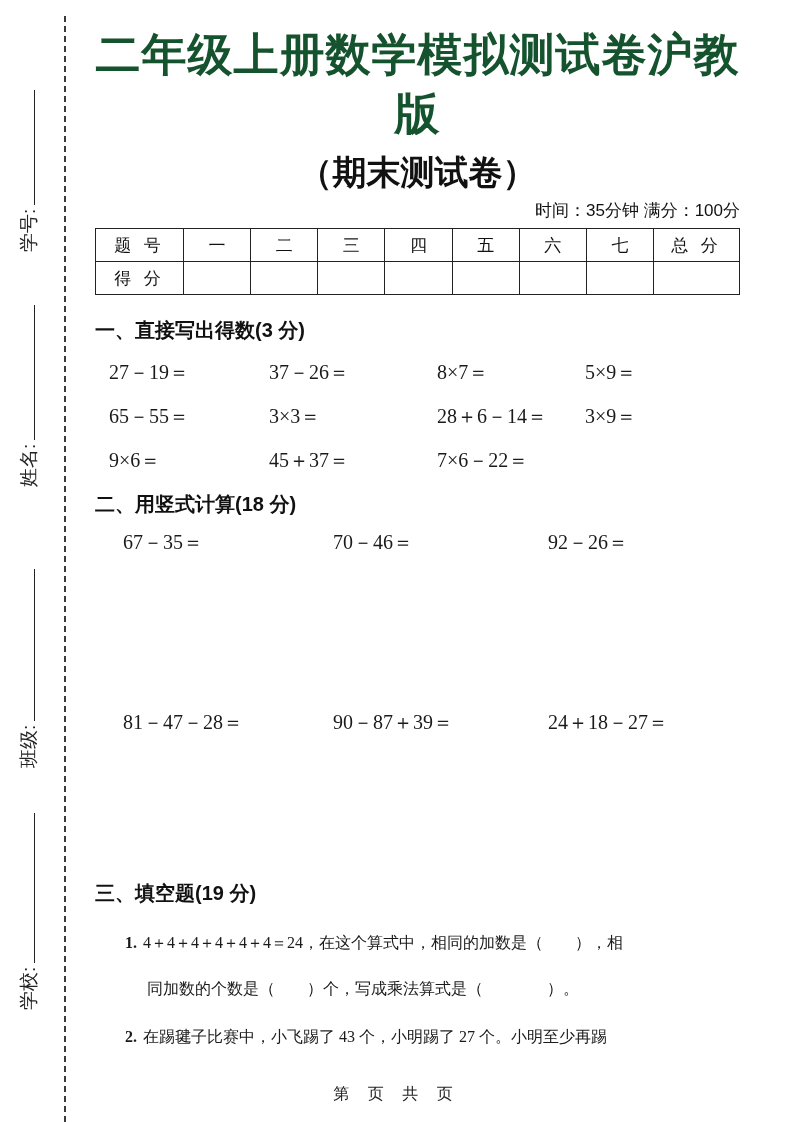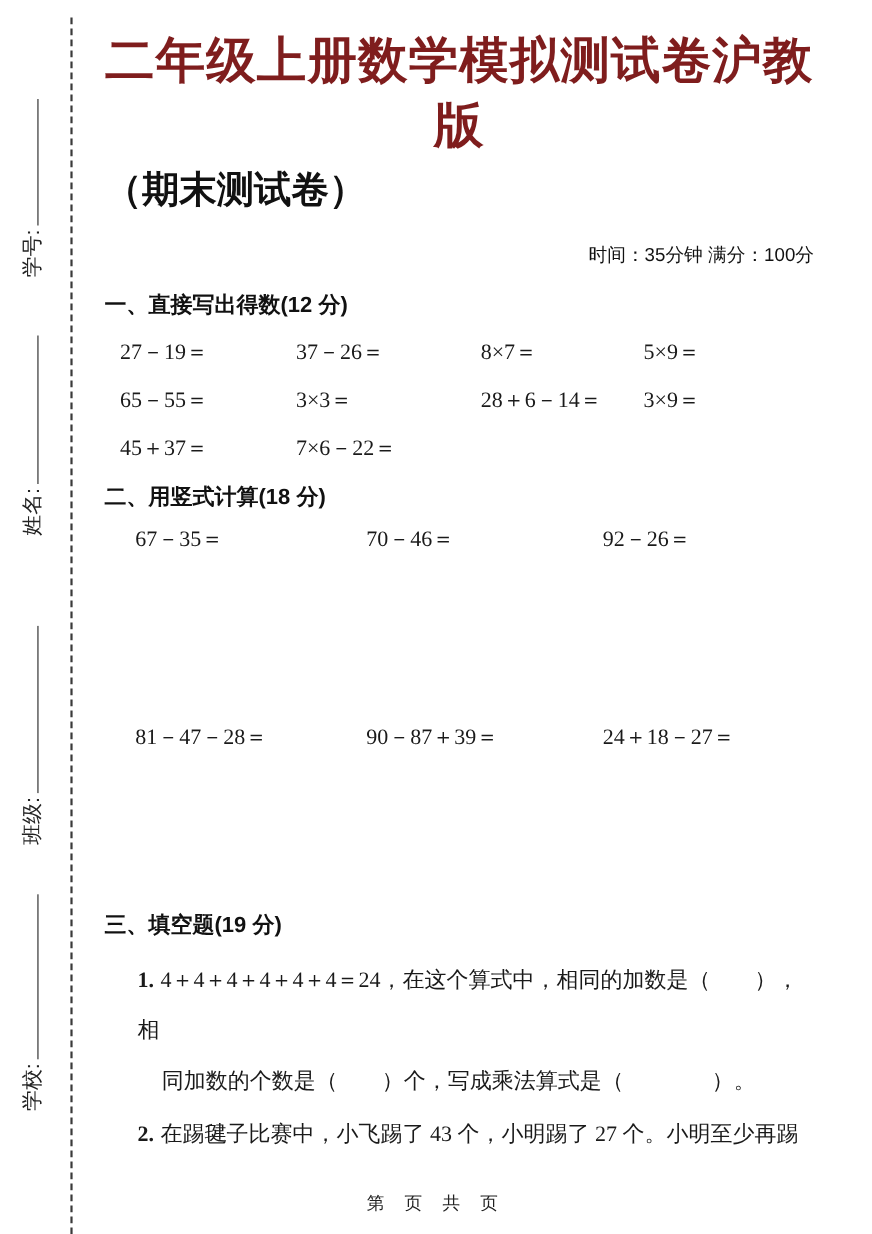"二年级上册数学模拟测试卷沪教版" .title { color: #7f1d1d -> #14532d }
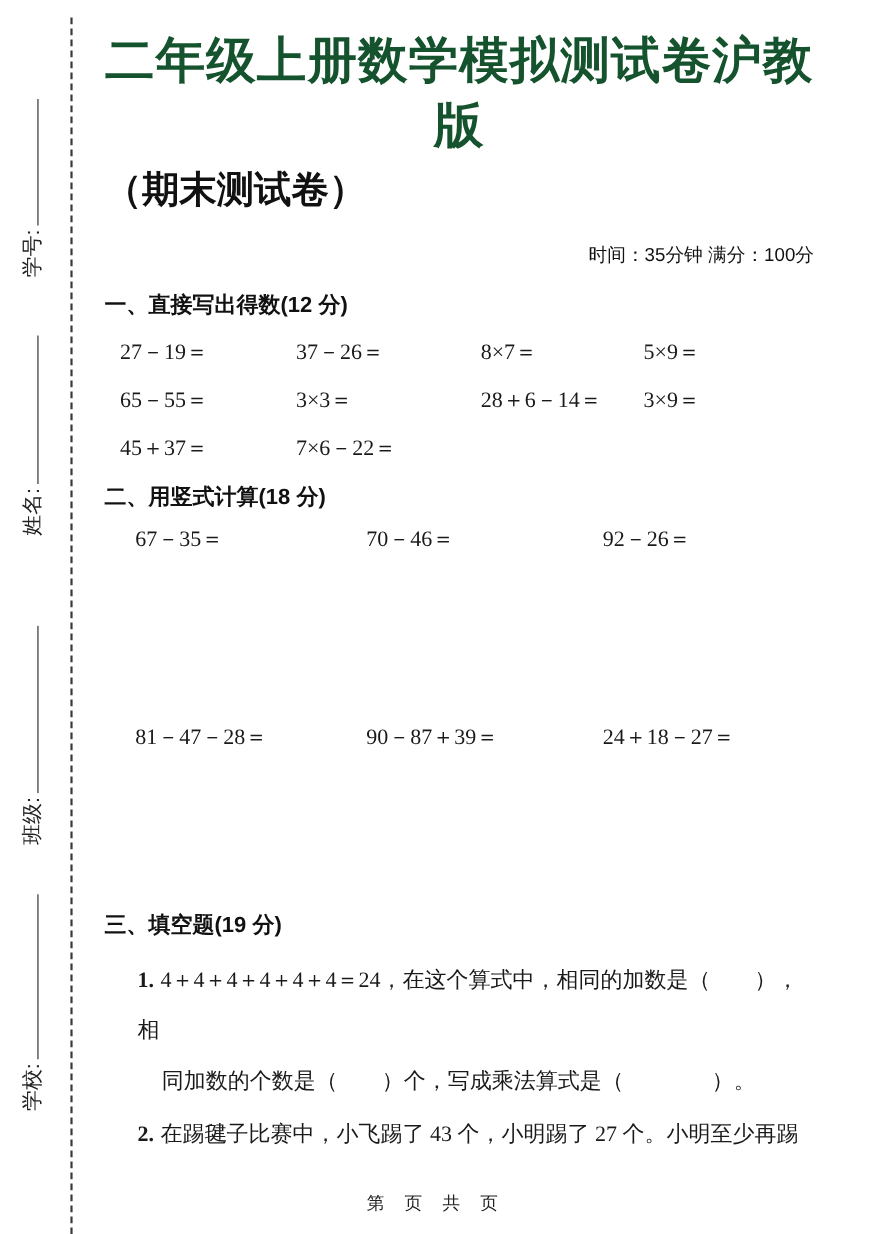"（期末测试卷）" .subtitle { font-family: Liberation Sans, sans-serif -> Liberation Serif, serif; text-align: left -> center }
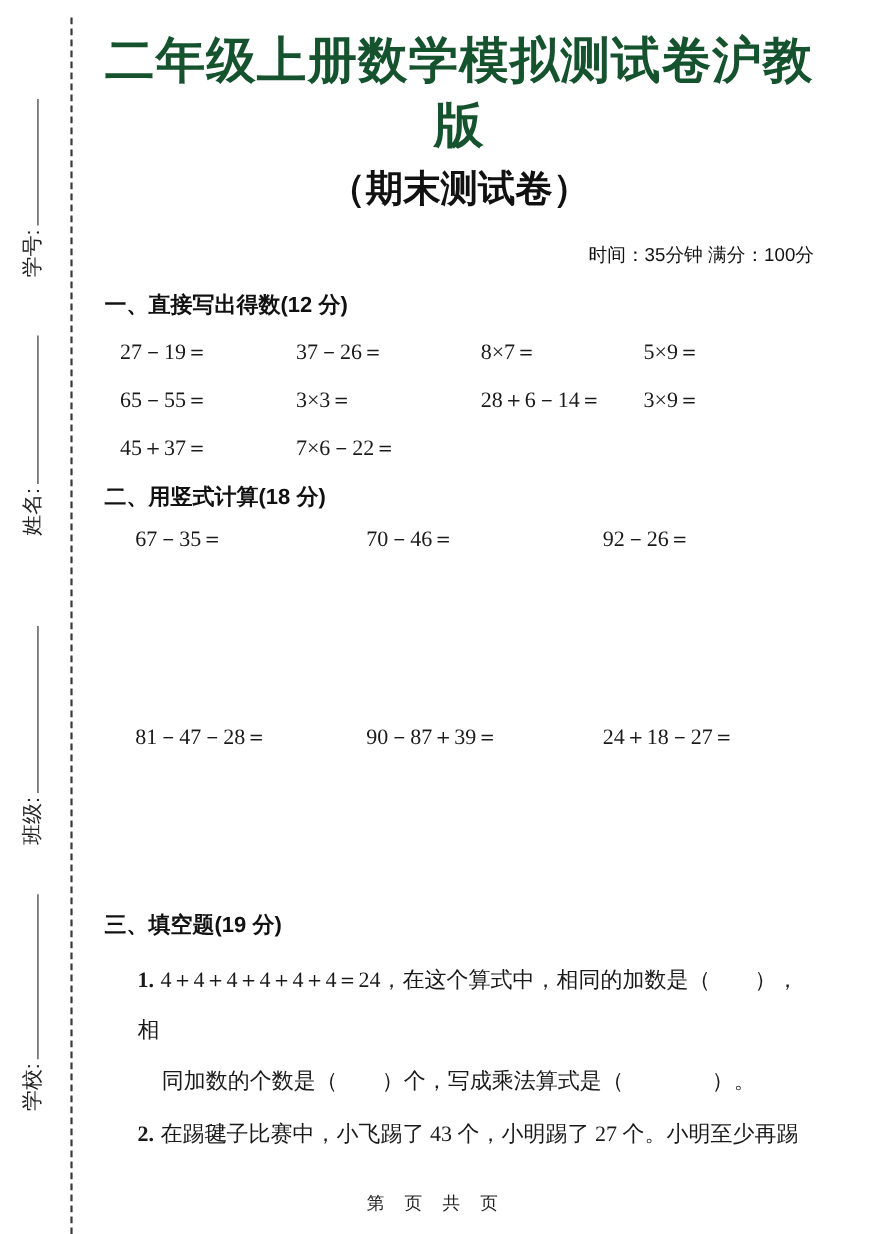"时间：35分钟 满分：100分" .meta { margin-top: 25px -> 4px }
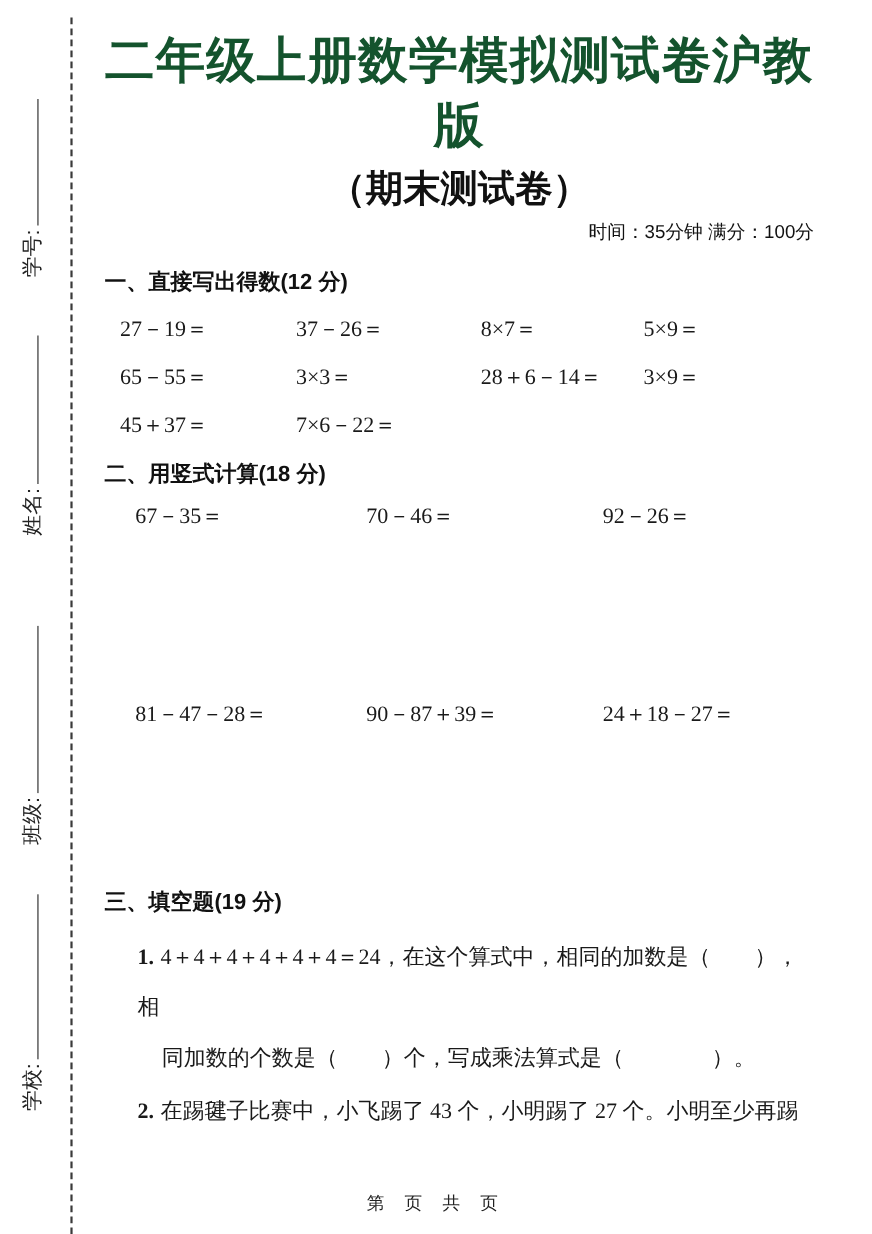"题 号" table.score-table { html: none -> <table> <tbody> <tr> <td>题 号</td> <td>一</td> <td>二</td> <td>三</td> <td>四</td> <td>五</td> <td>六</td> <td>七</td> <td>总 分</td> </tr> <tr> <td>得 分</td> <td></td> <td></td> <td></td> <td></td> <td></td> <td></td> <td></td> <td></td> </tr> </tbody> </table> }
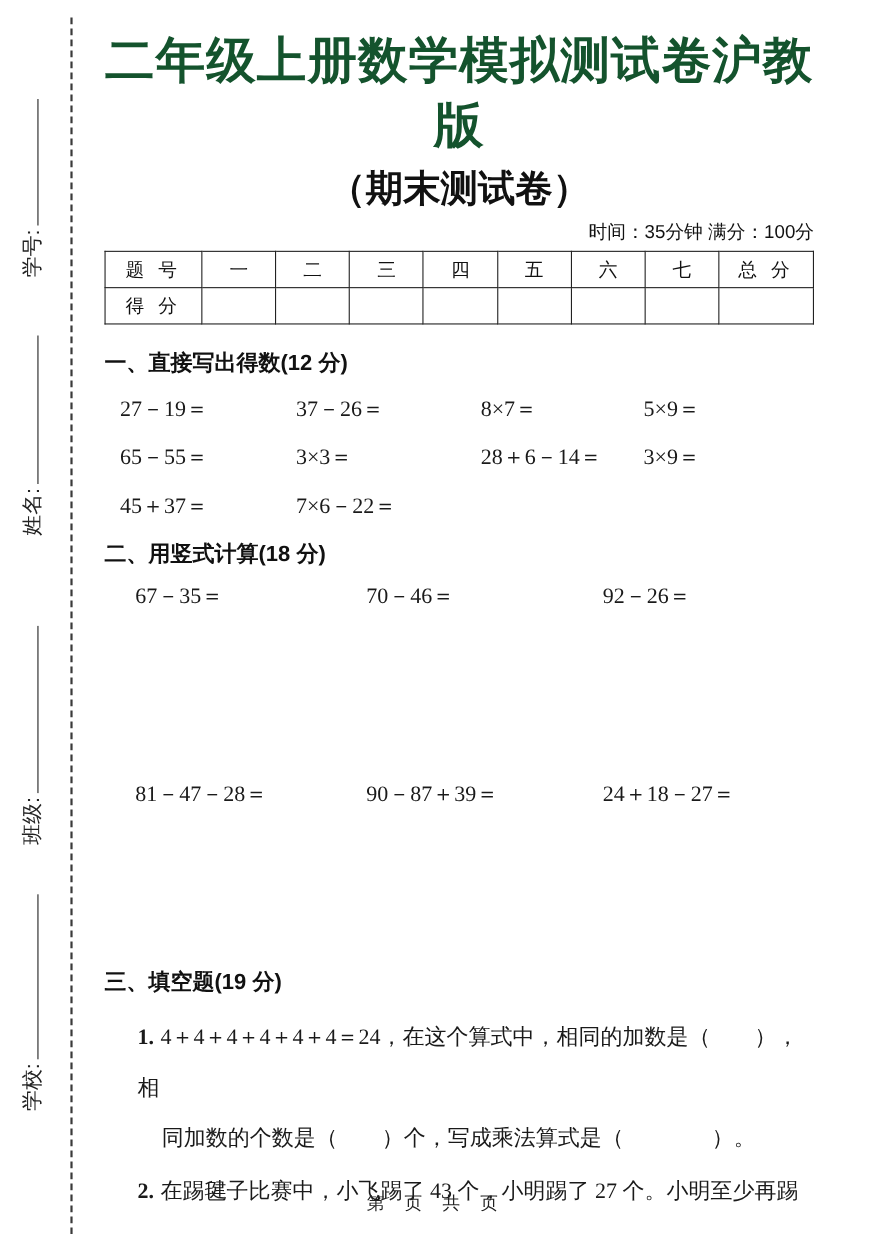"一、直接写出得数(12 分)" div.sec-heading { text: 12 -> 3 }
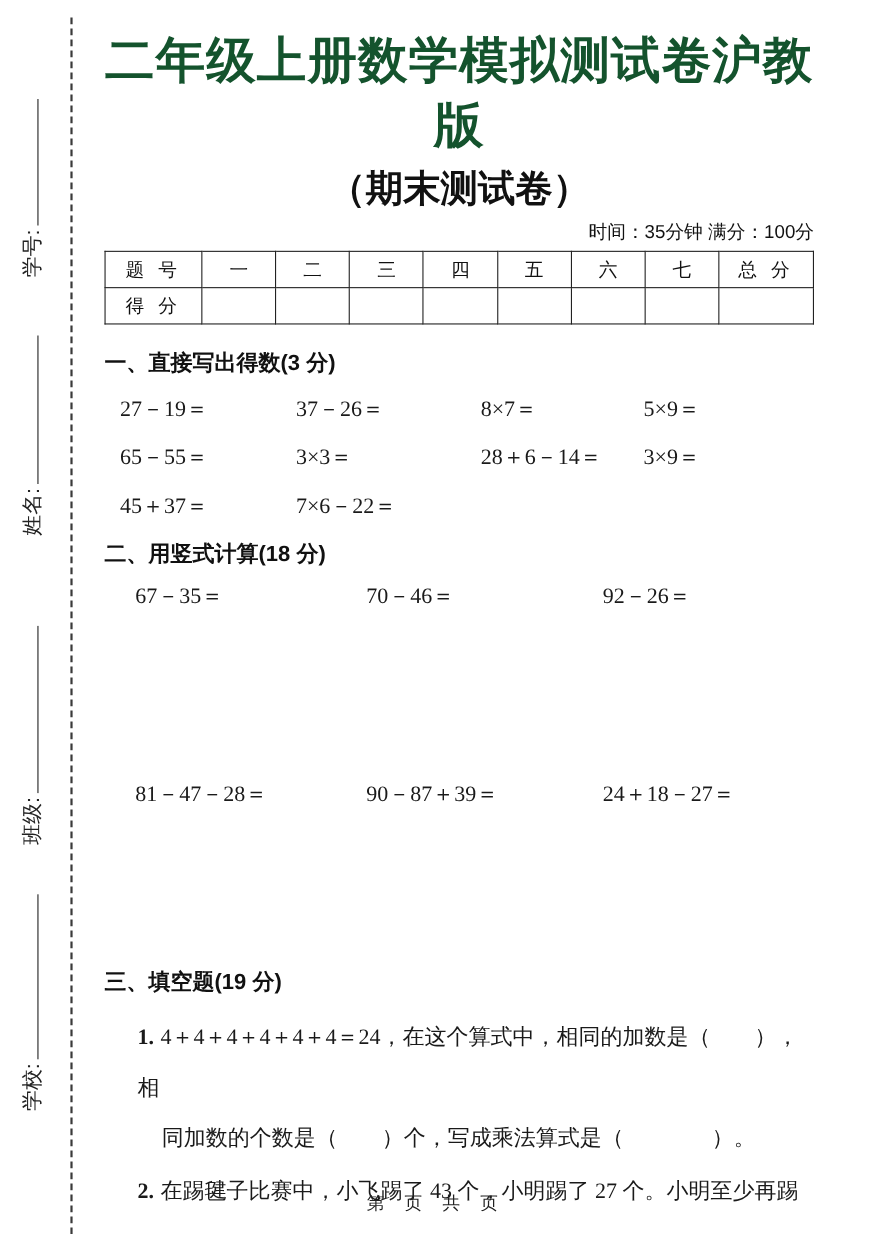"9×6＝" span.eq { html: none -> <span>9×6＝</span> }
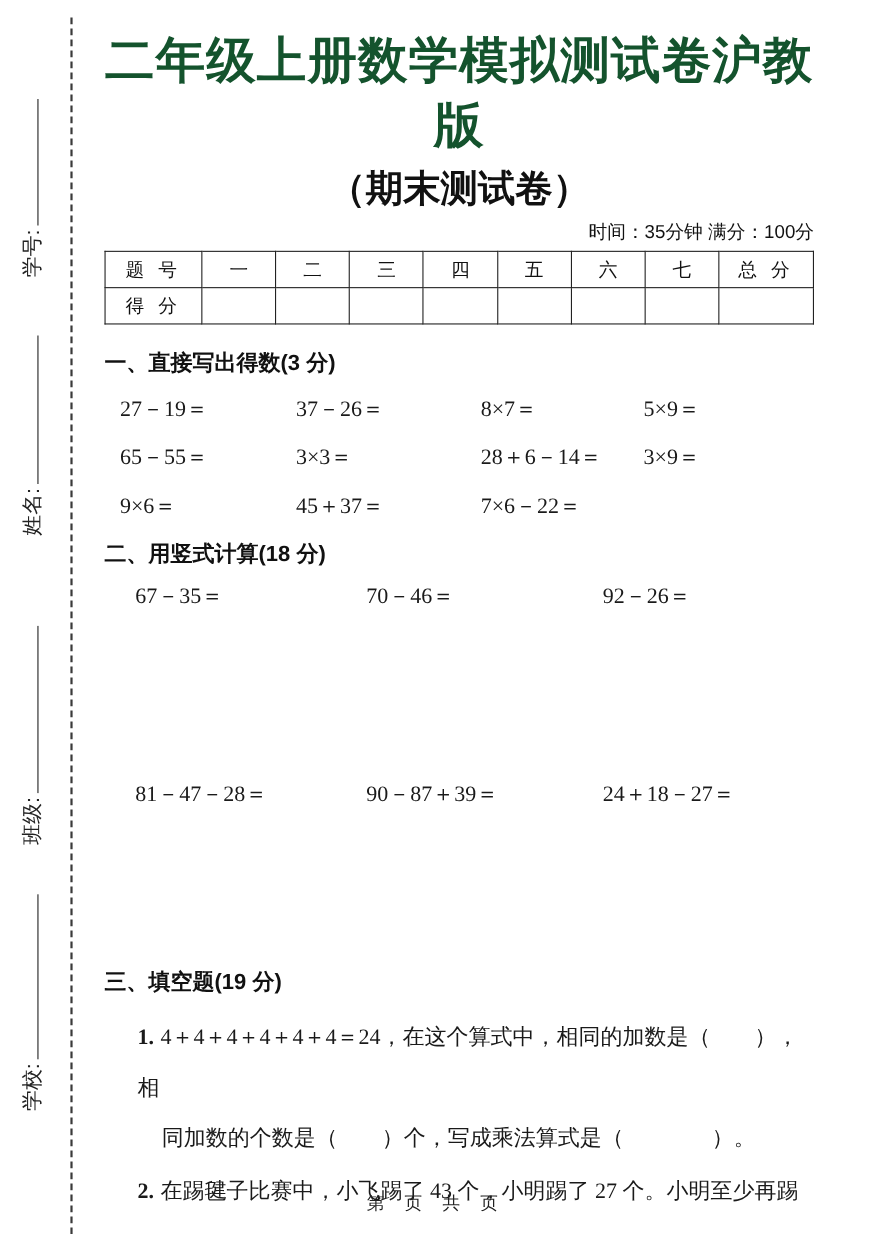"1. 4＋4＋4＋4＋4＋4＝24，在这个算式中，相同的加数是（ ），相" .question { font-size: 20px -> 16px }
